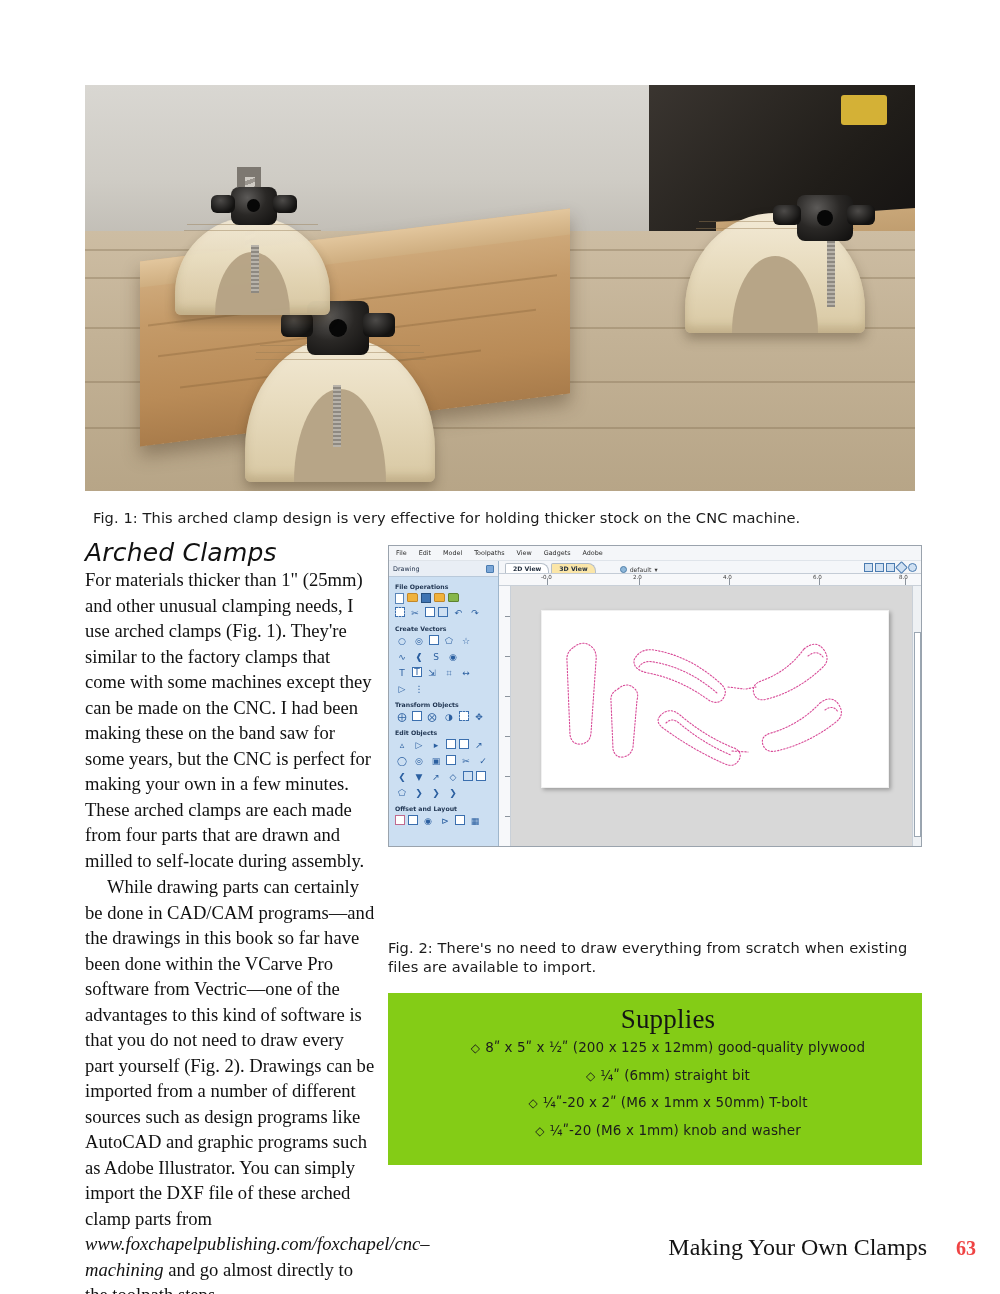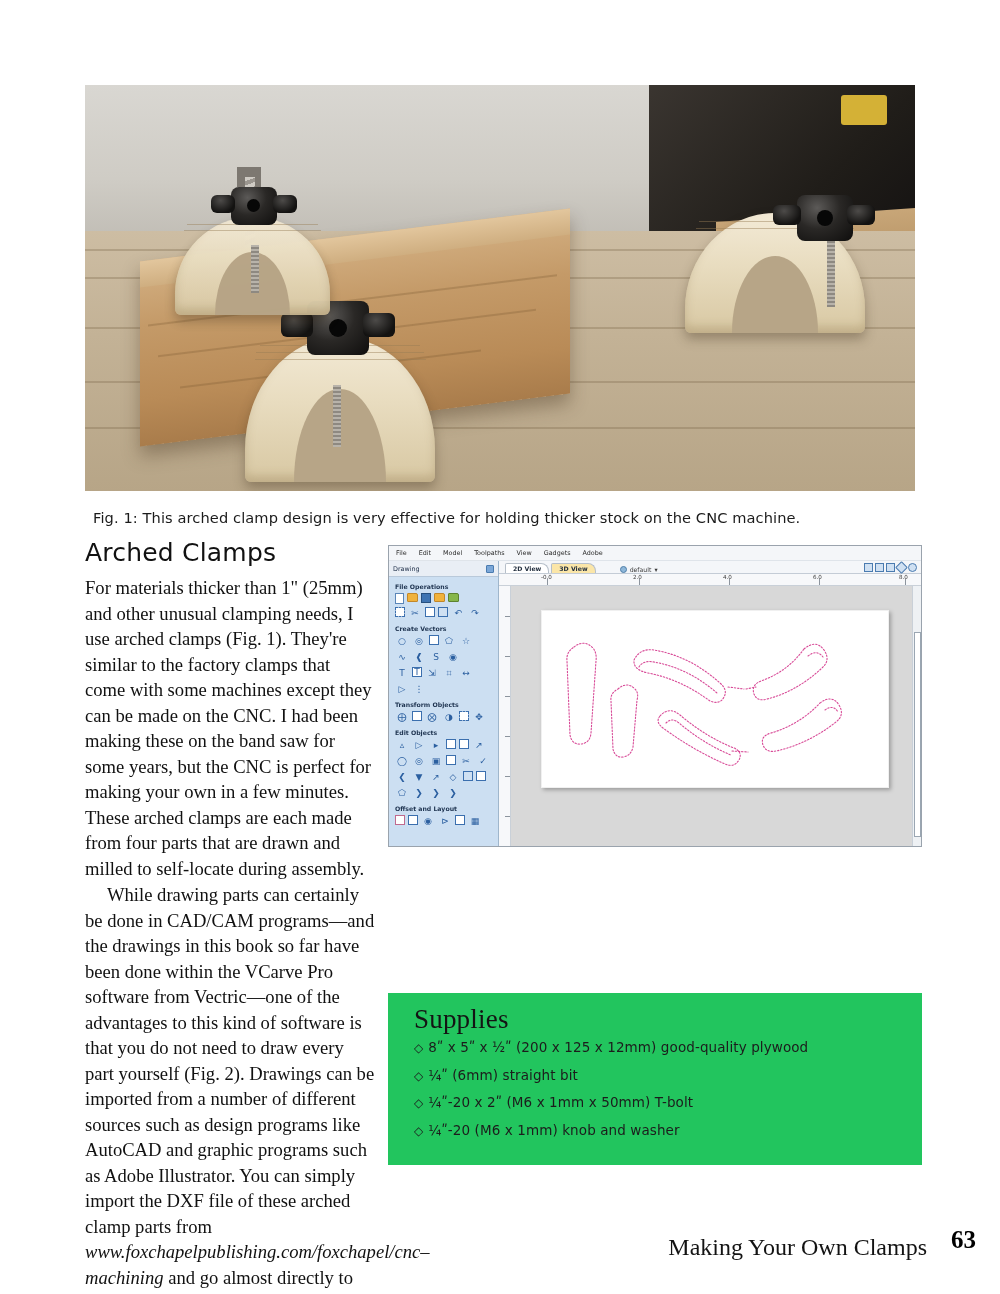"Arched Clamps" .h-section { font-style: none -> italic; margin-bottom: 8px -> 0 }
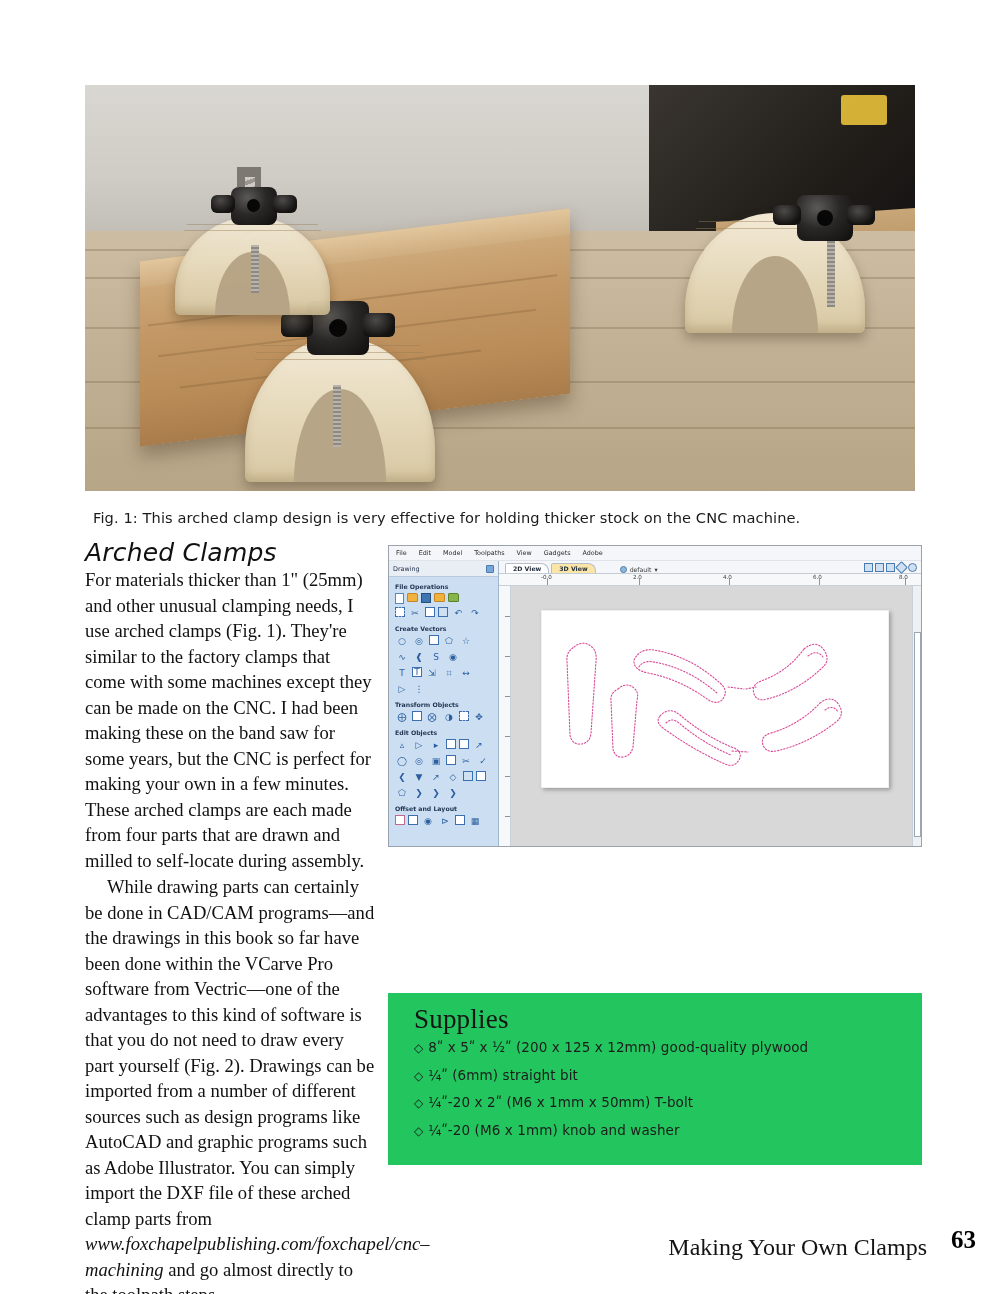"Fig. 2: There's no need" div.caption { html: none -> <div>Fig. 2: There's no need to draw everything from scratch when existing files are available to import.</div> }
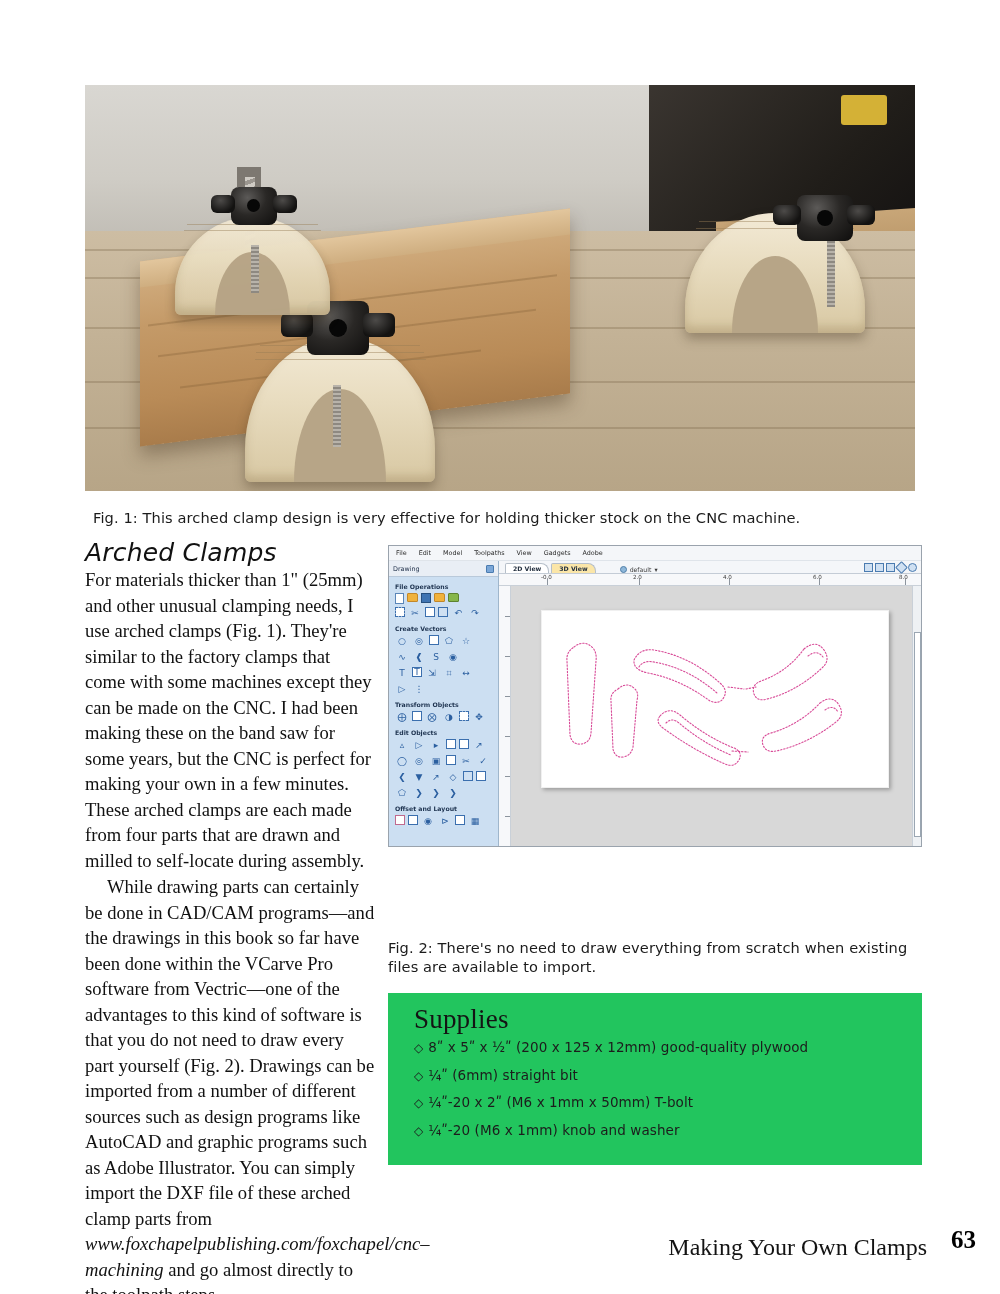"Supplies" .supplies { background: #22c55e -> #84cc16; text-align: none -> center }
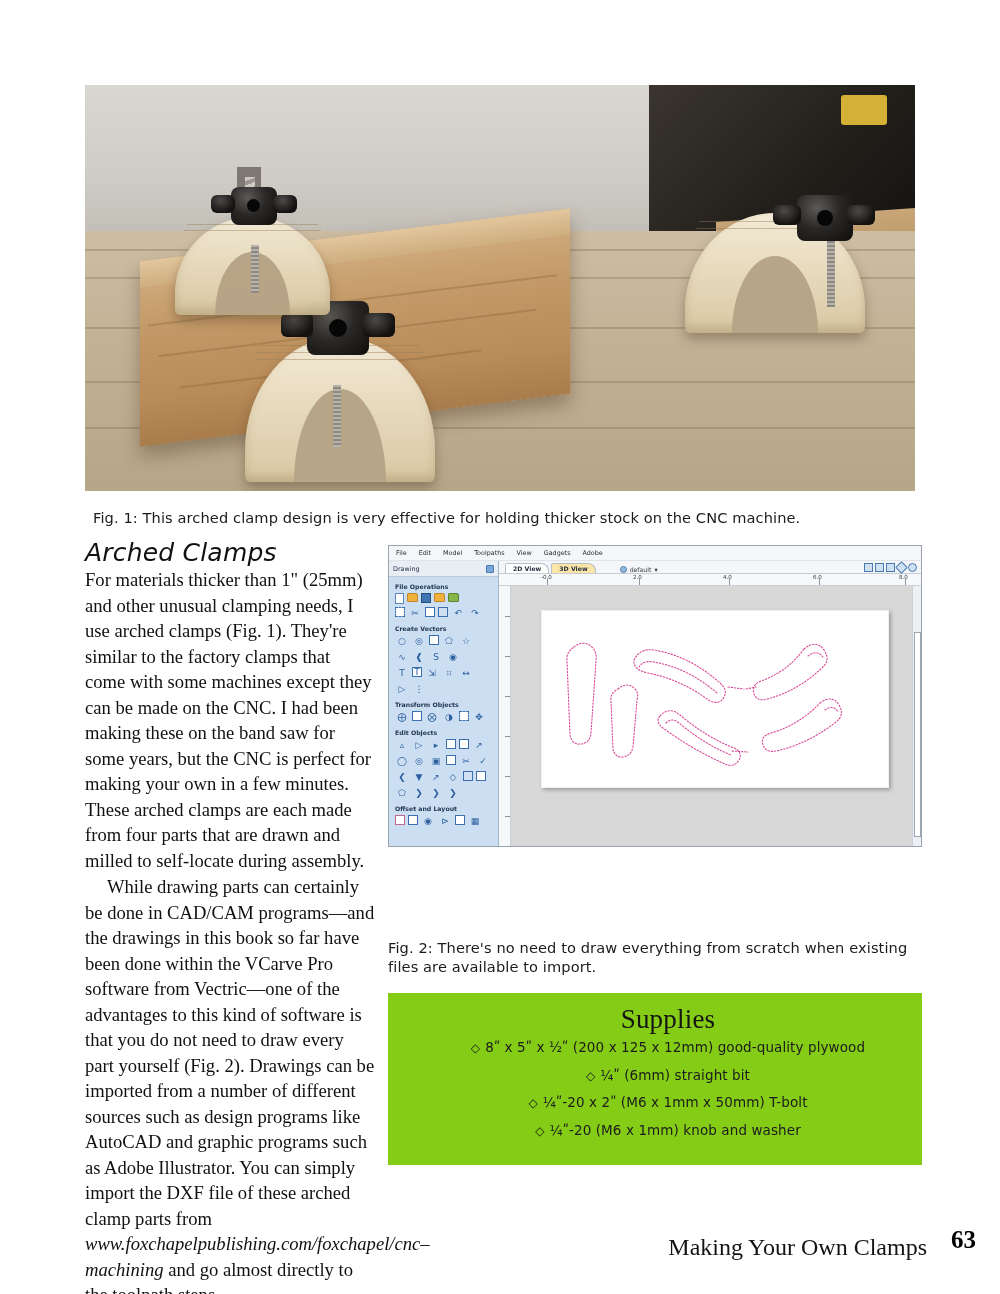"63" .footer-page { bottom: 40px -> 34px; color: #000000 -> #ef4444; font-size: 25px -> 20px }
